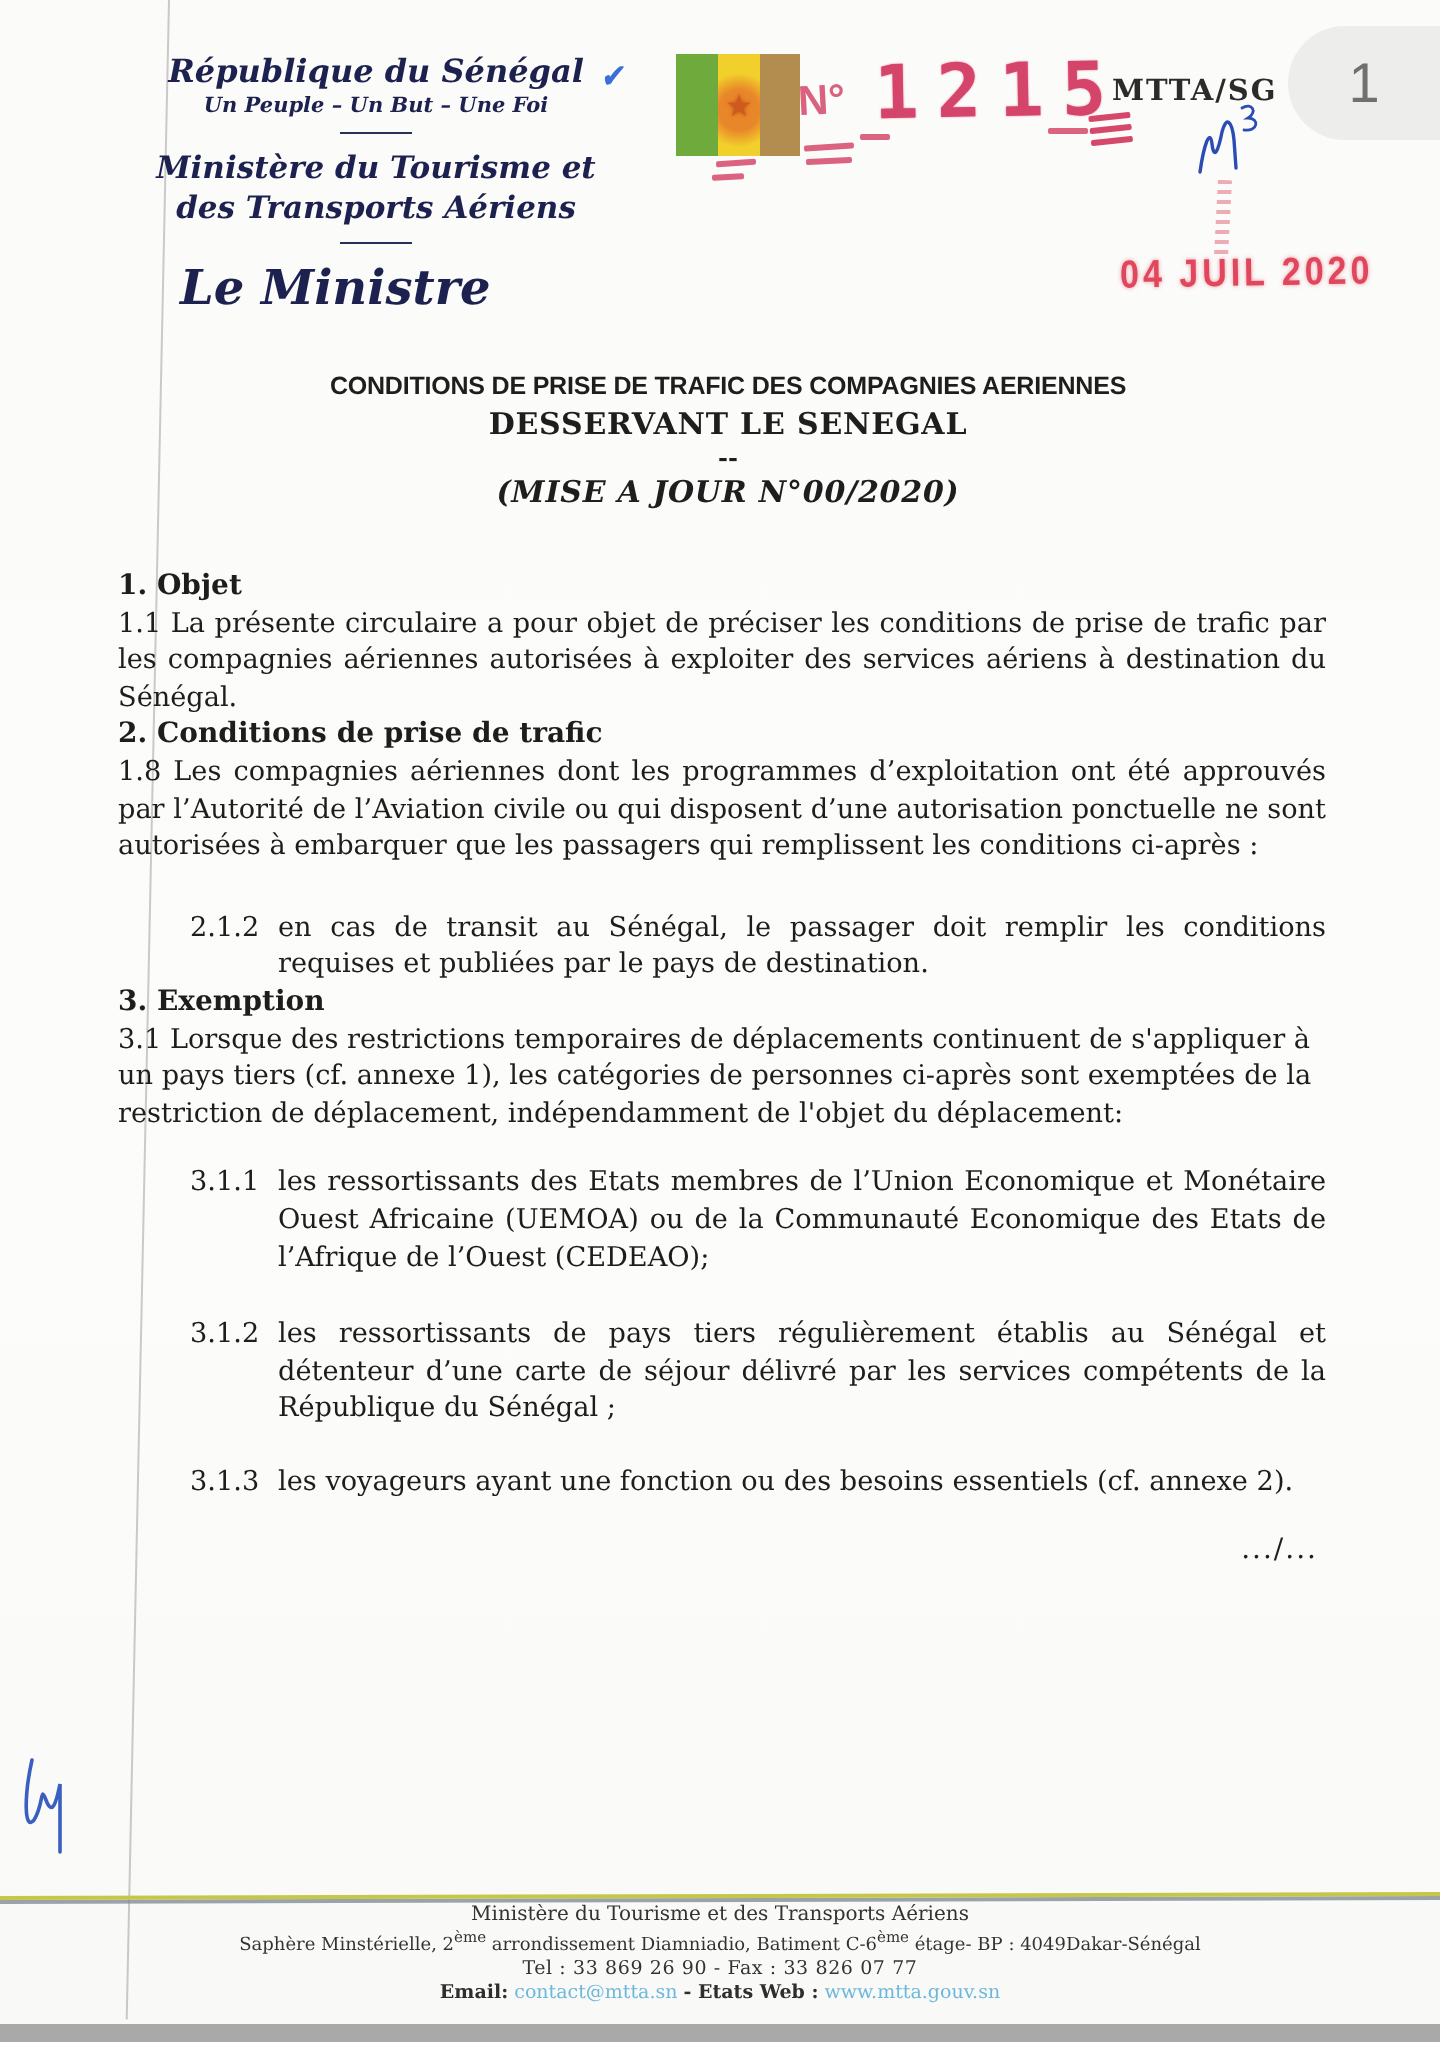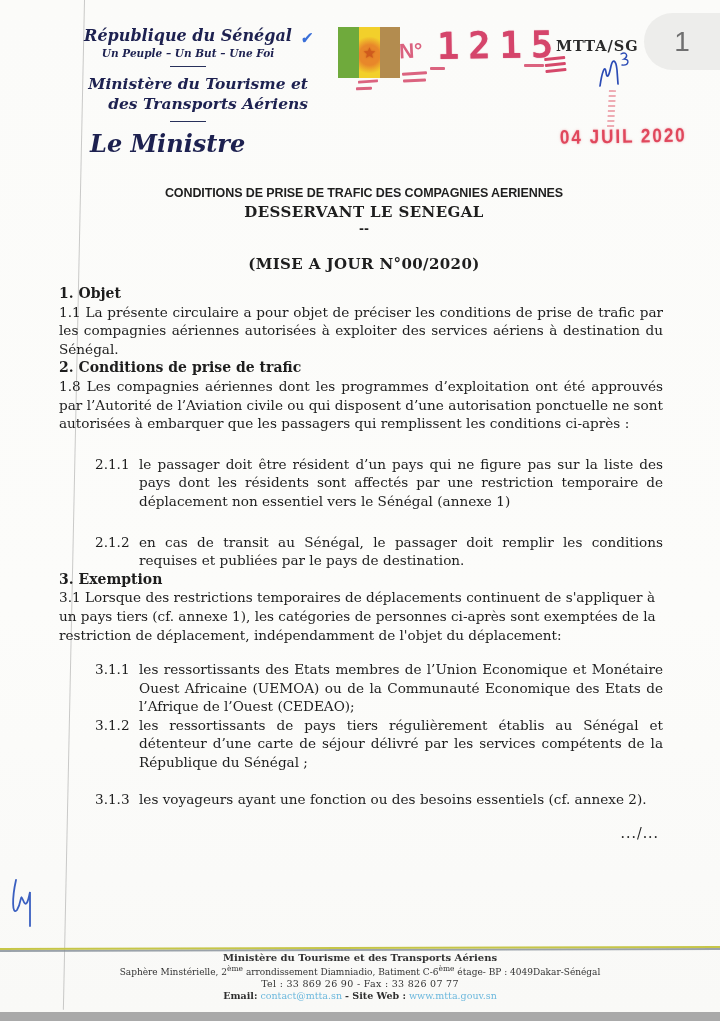"Ministère du Tourisme et" .hdr .ministry { text-align: right -> none }
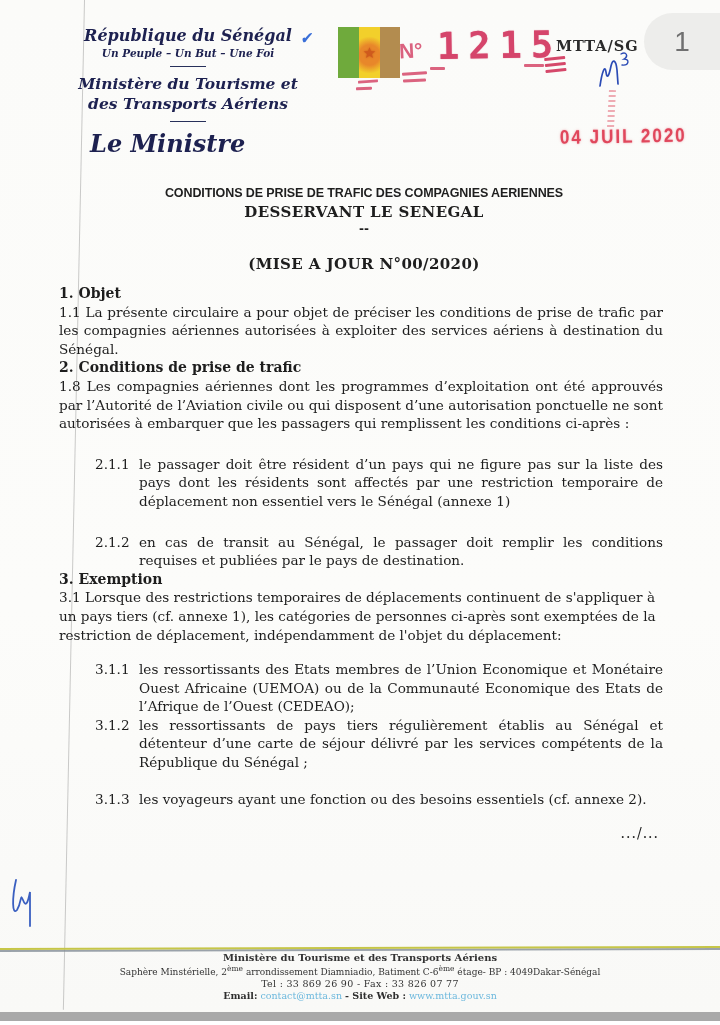"(MISE A JOUR N°00/2020)" .t-m { font-style: none -> italic; margin-top: 19px -> 1px }
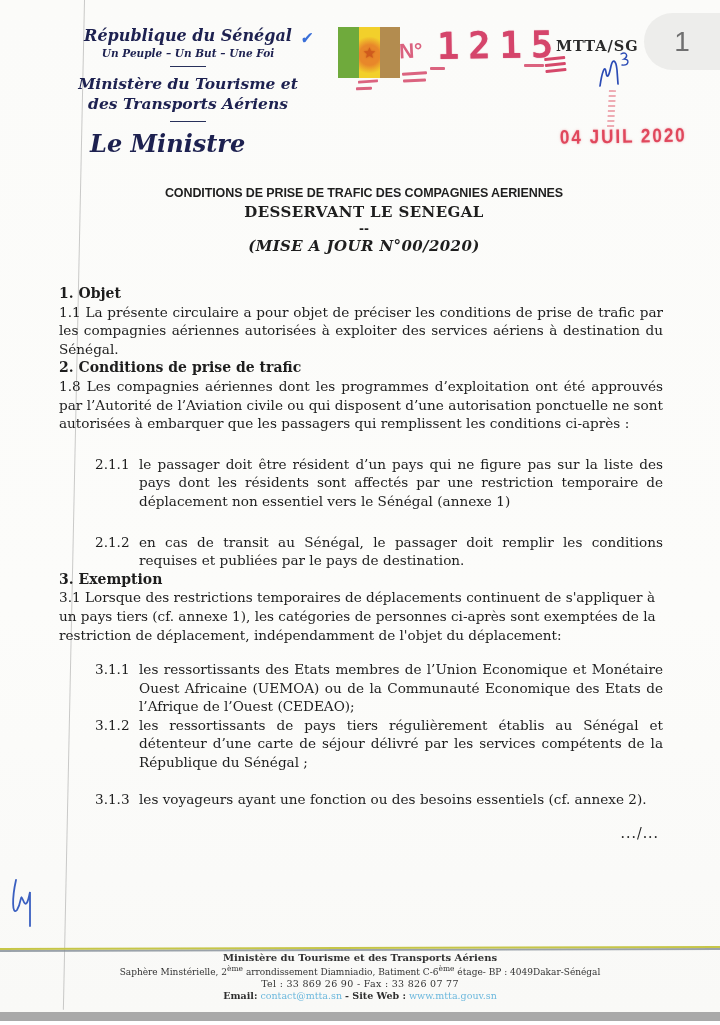"2.1.1" div.item { html: <div> <span>2.1.1</span> <span>le passager doit être résident d’un pays qui ne figure pas sur la liste des pays dont les résidents sont affectés par une restriction temporaire de déplacement non essentiel vers le Sénégal (annexe 1)</span> </div> -> none }
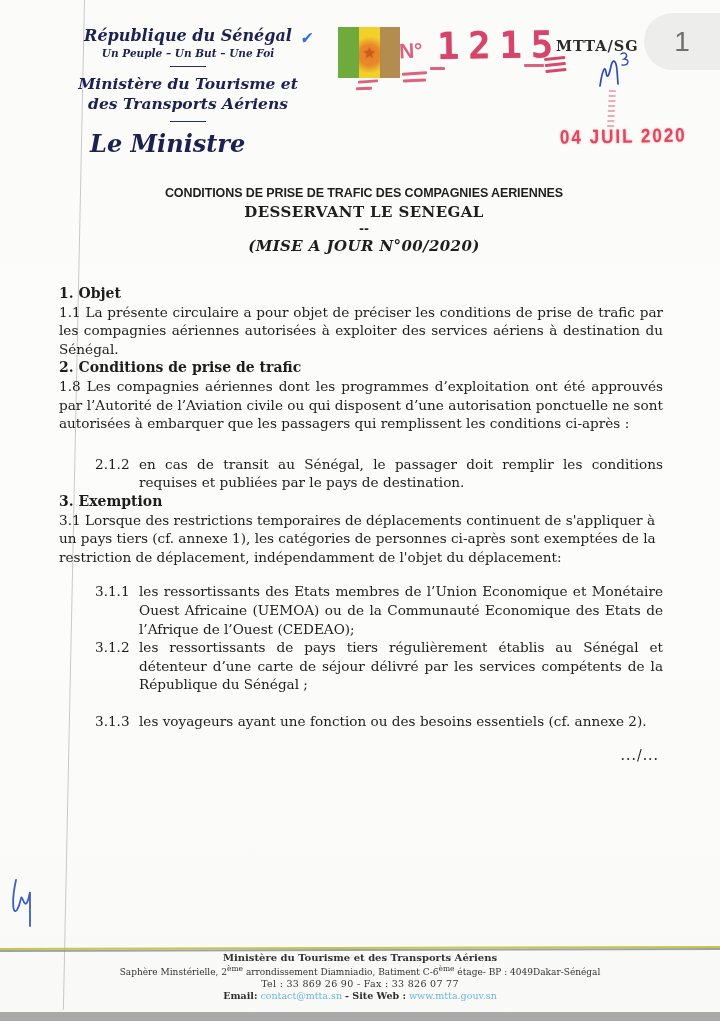"3.1.2" .mt20 { margin-top: none -> 20px }
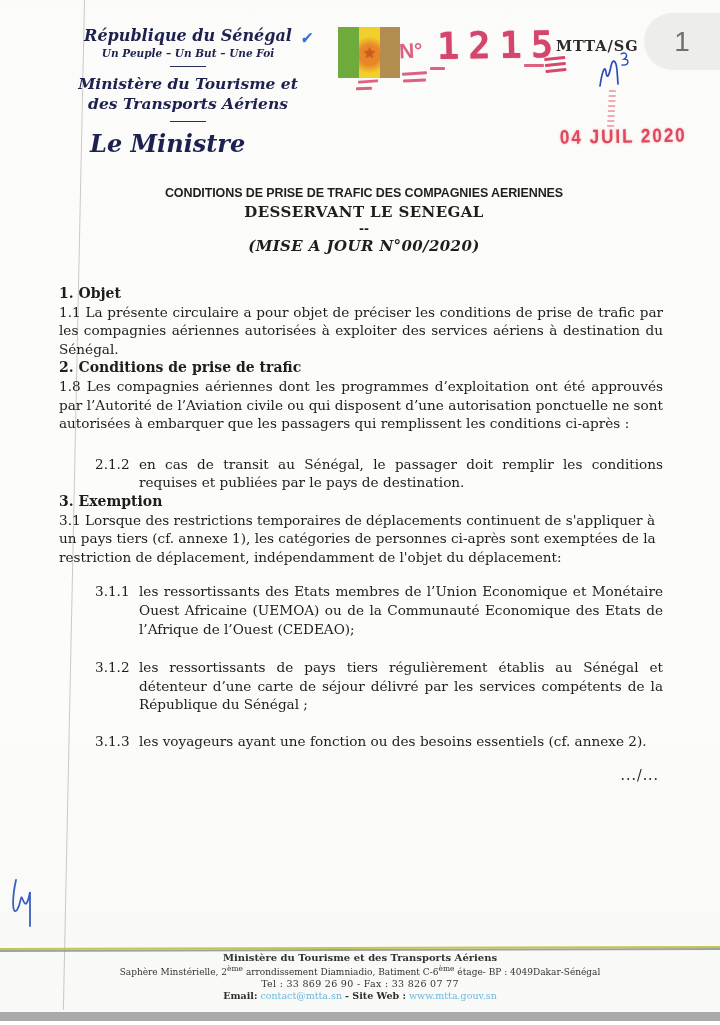"Ministère du Tourisme et des" .footer .f1 { font-weight: bold -> normal }
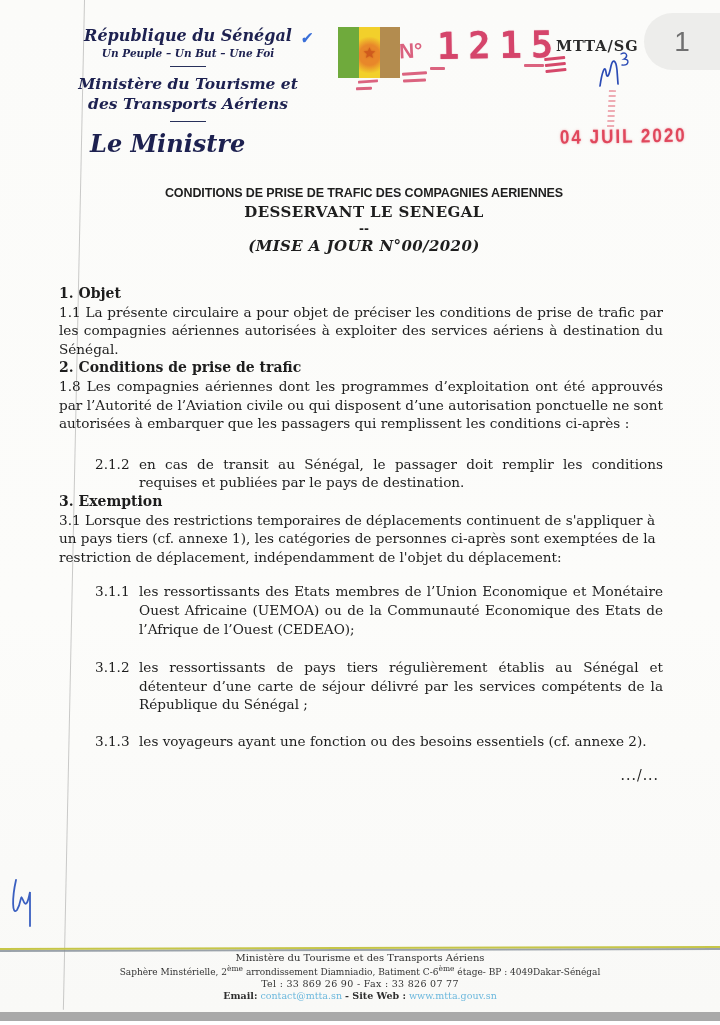"- Site Web :" span.lbl { text: Site -> Etats }
